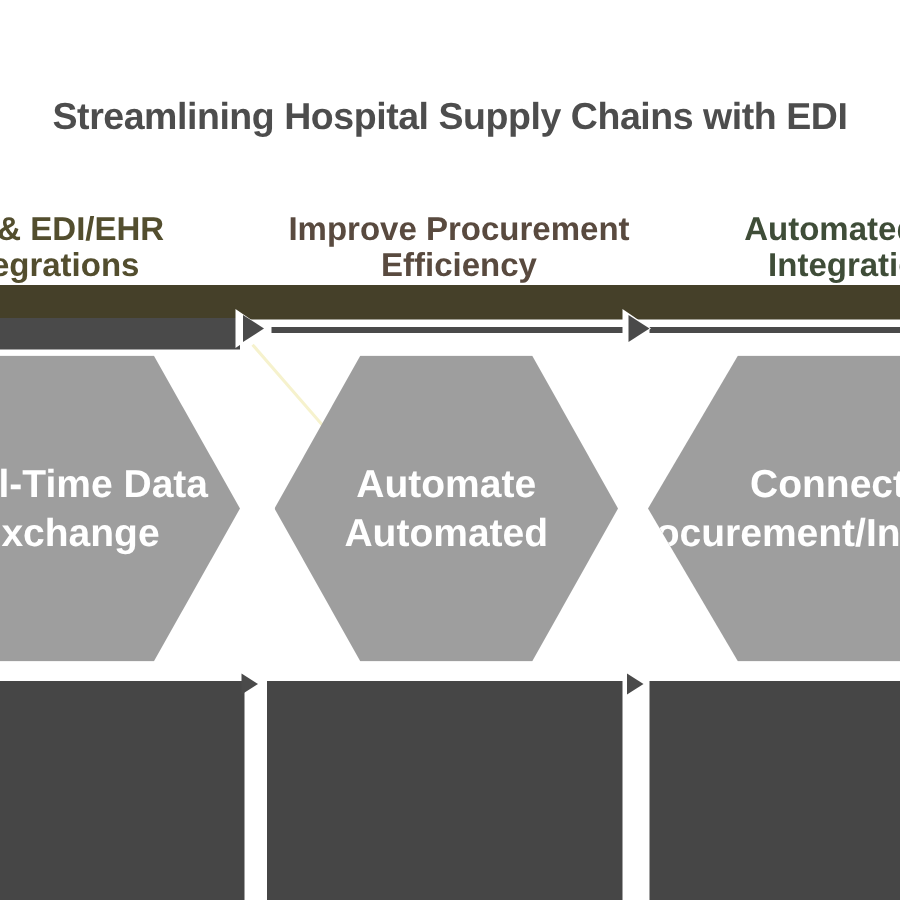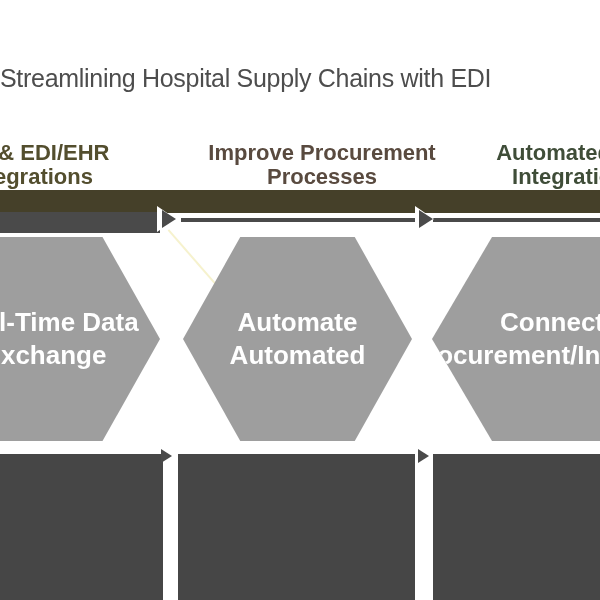"Streamlining Hospital Supply Chains with" .title { font-weight: normal -> bold; text-align: none -> center }
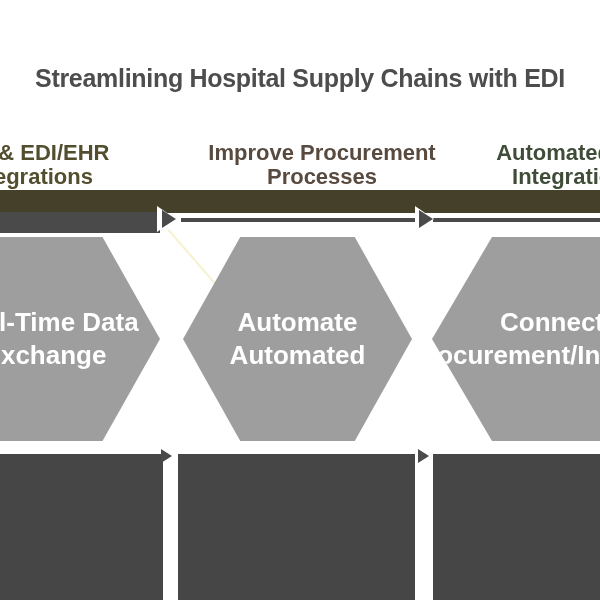"Improve Procurement" .hdr-2 { left: 162px -> 146px }
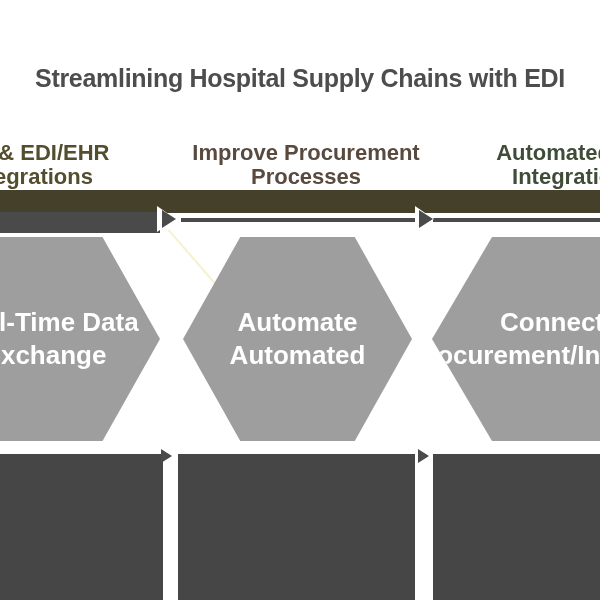"Processes" span.l2 { text: Processes -> Efficiency }
